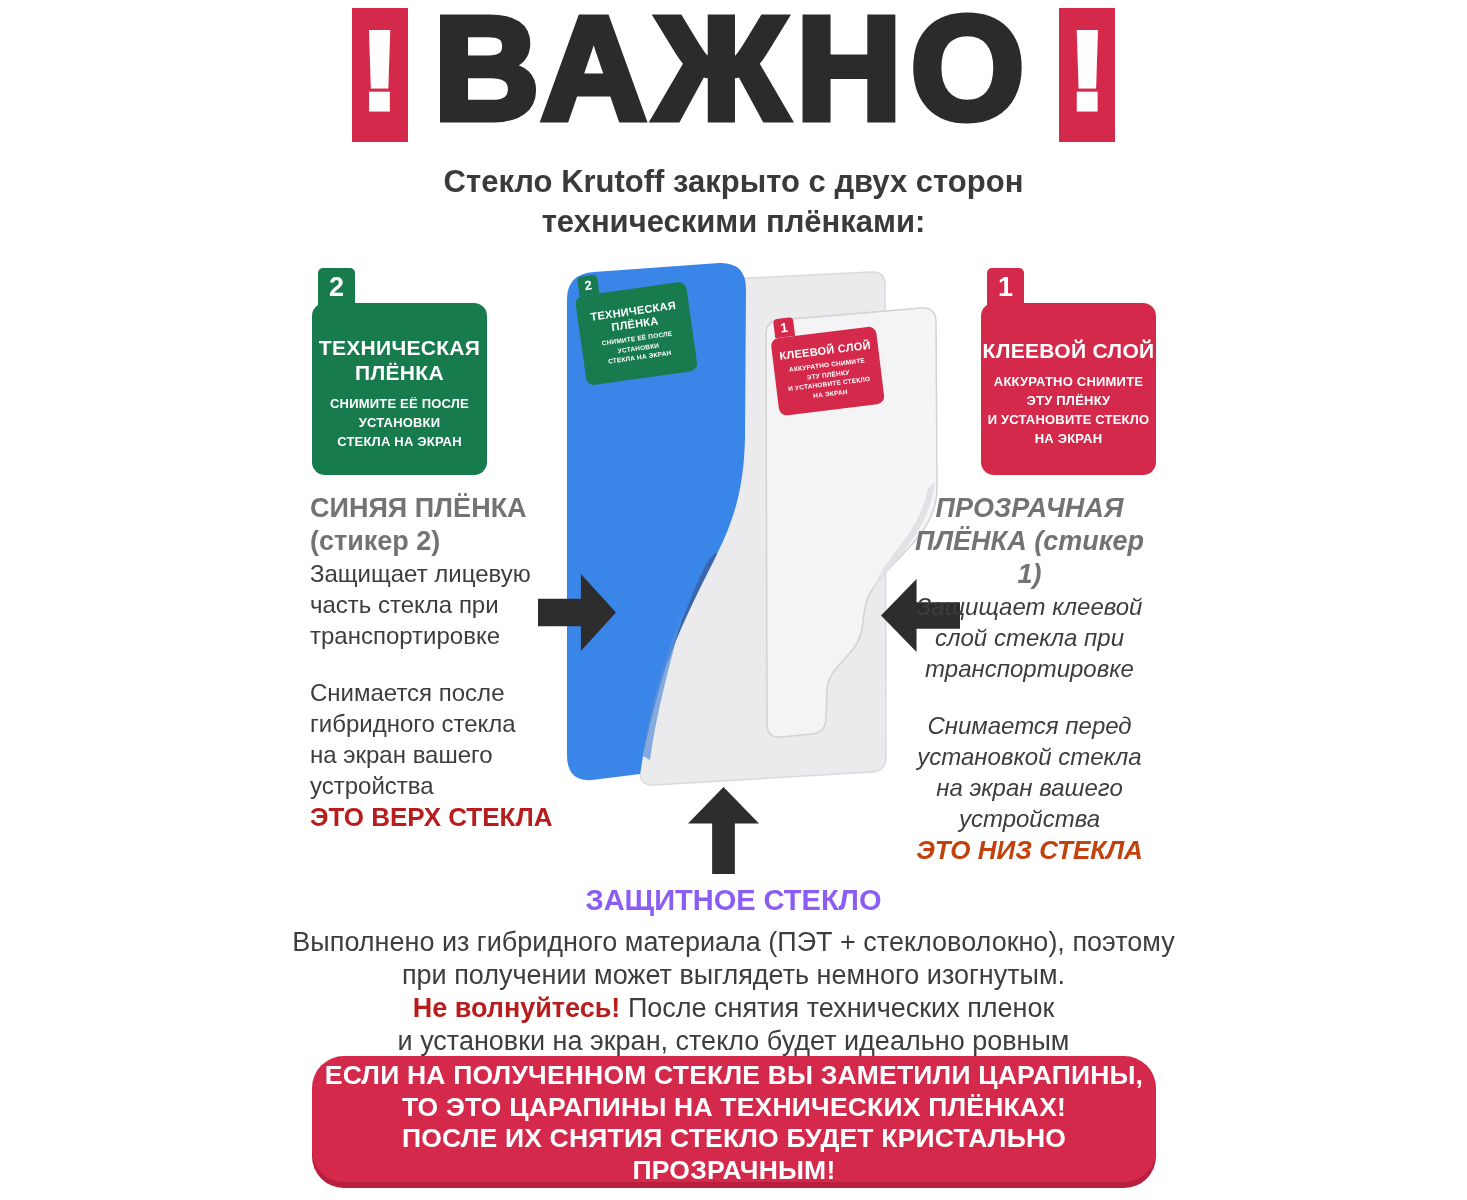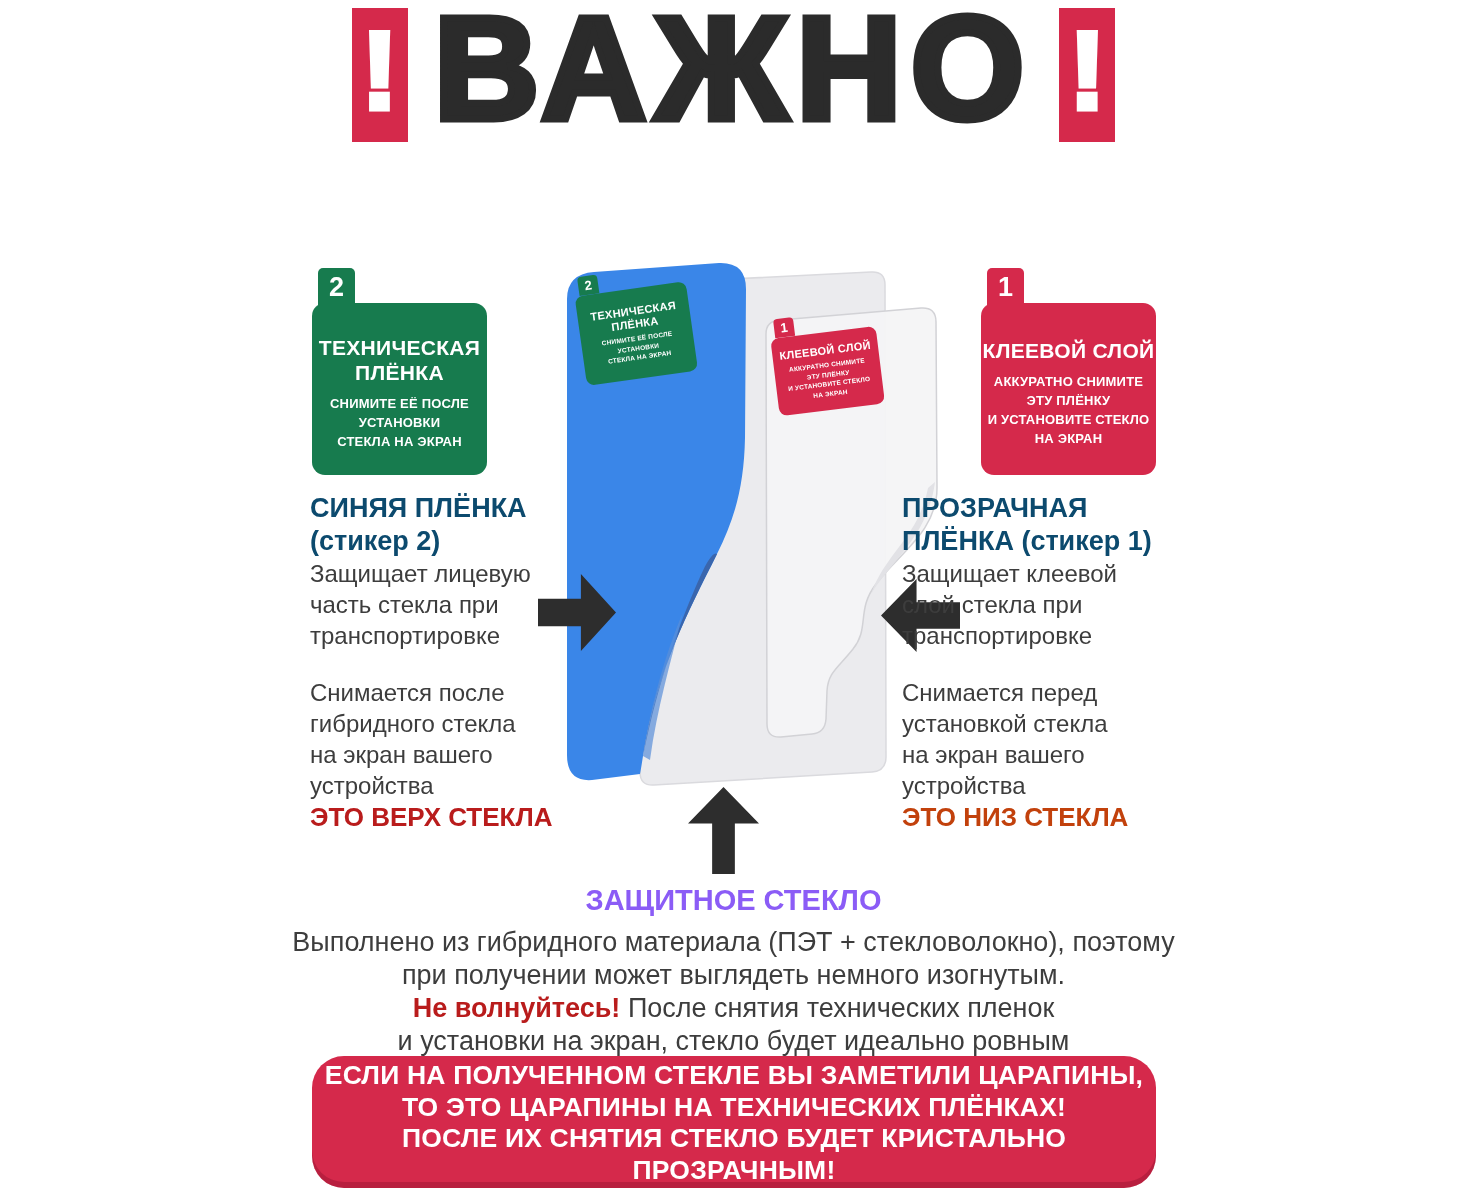"Стекло Krutoff закрыто с двух" div.subtitle { html: none -> <div> <div>Стекло Krutoff закрыто с двух сторон</div> <div>техническими плёнками:</div> </div> }
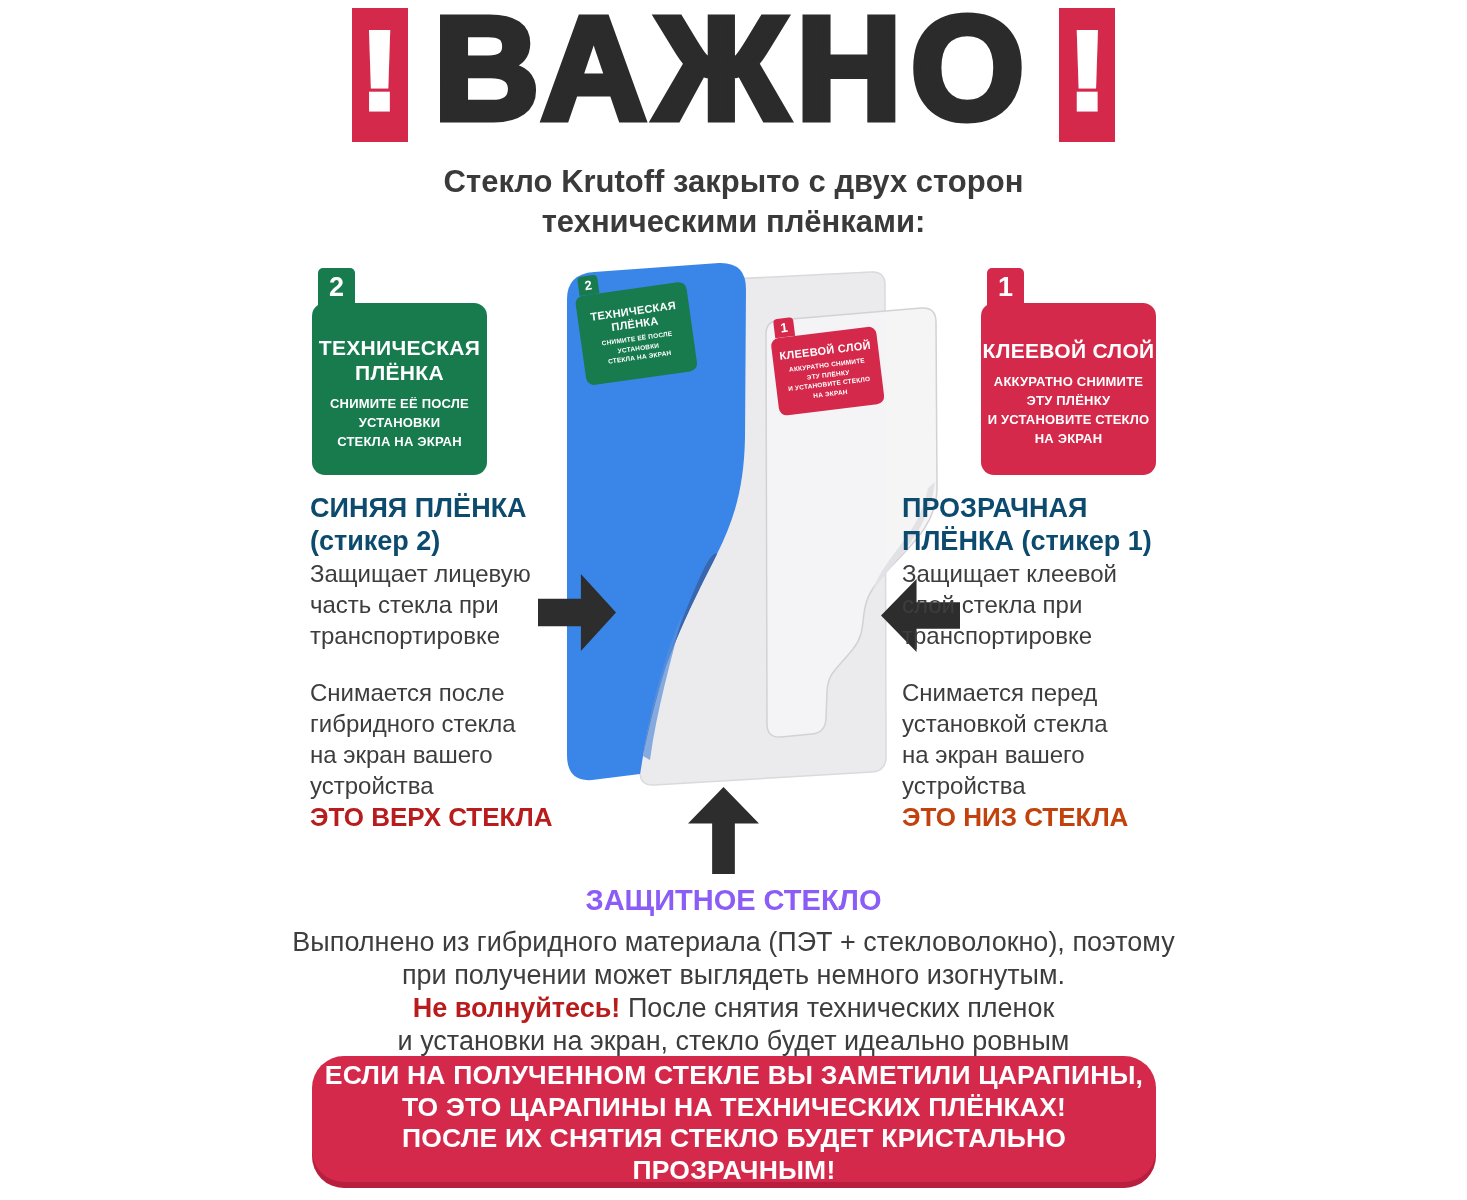"СИНЯЯ ПЛЁНКА" .chead { color: #0c4a6e -> #737373 }
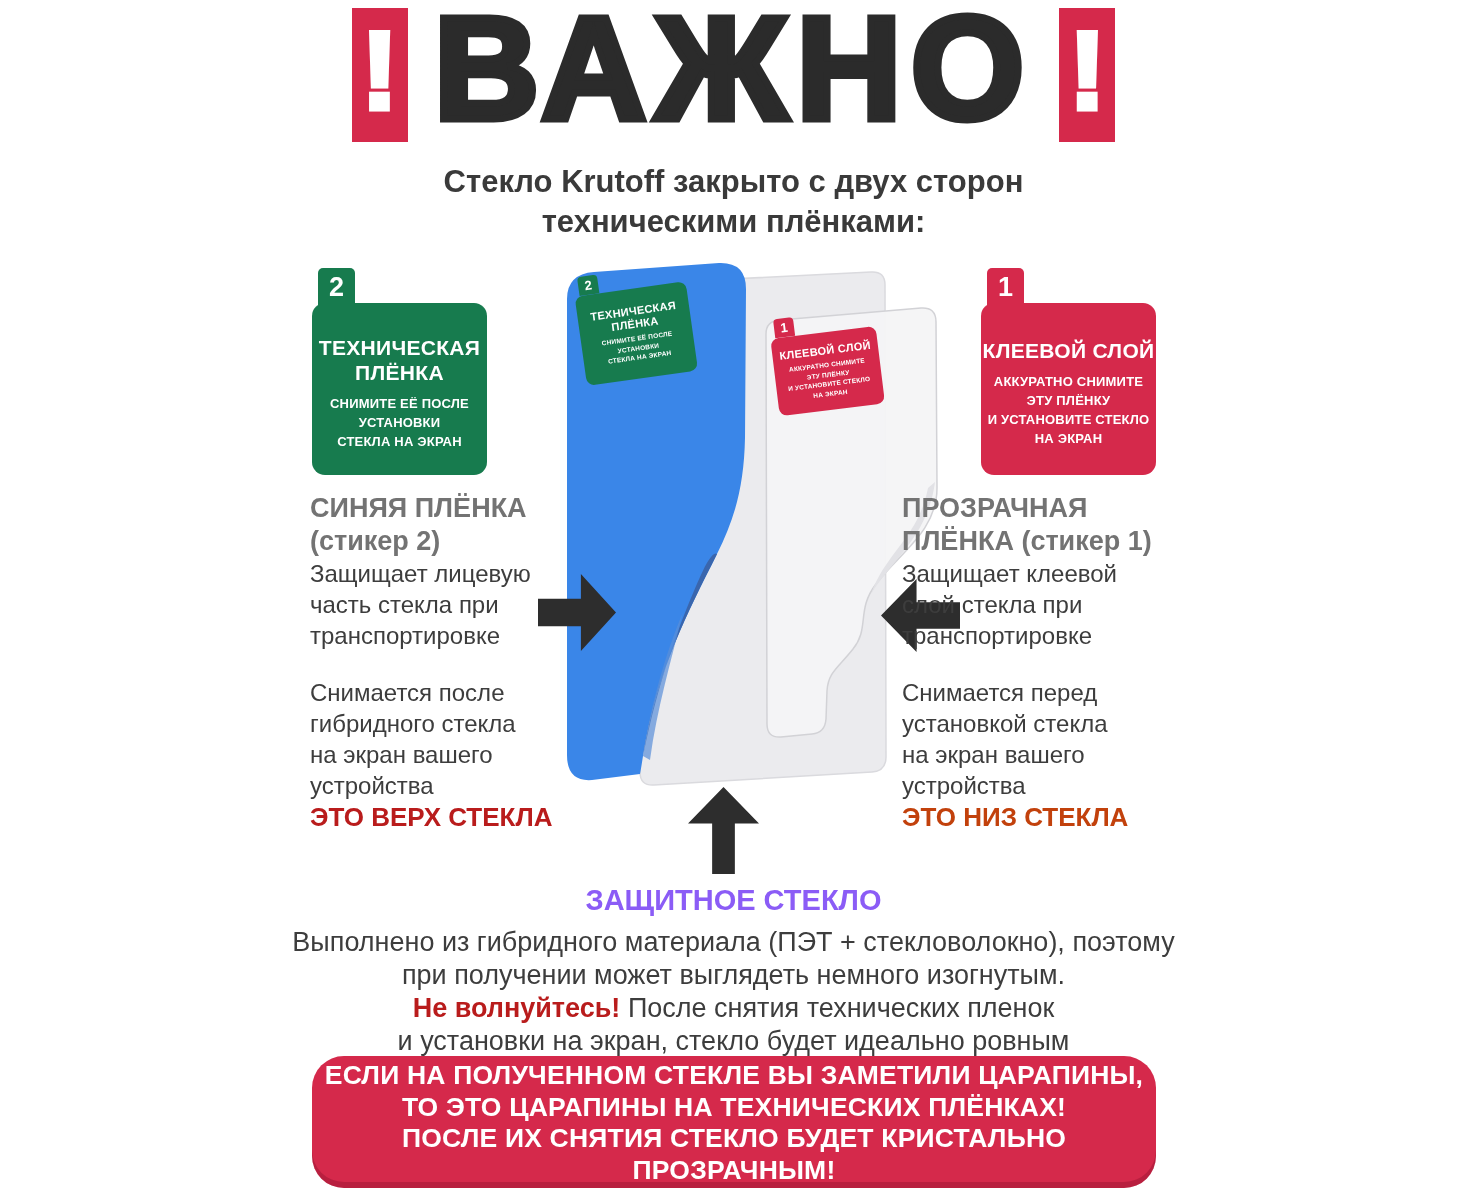"ПРОЗРАЧНАЯ" .col-right { font-style: none -> italic; text-align: left -> center }
